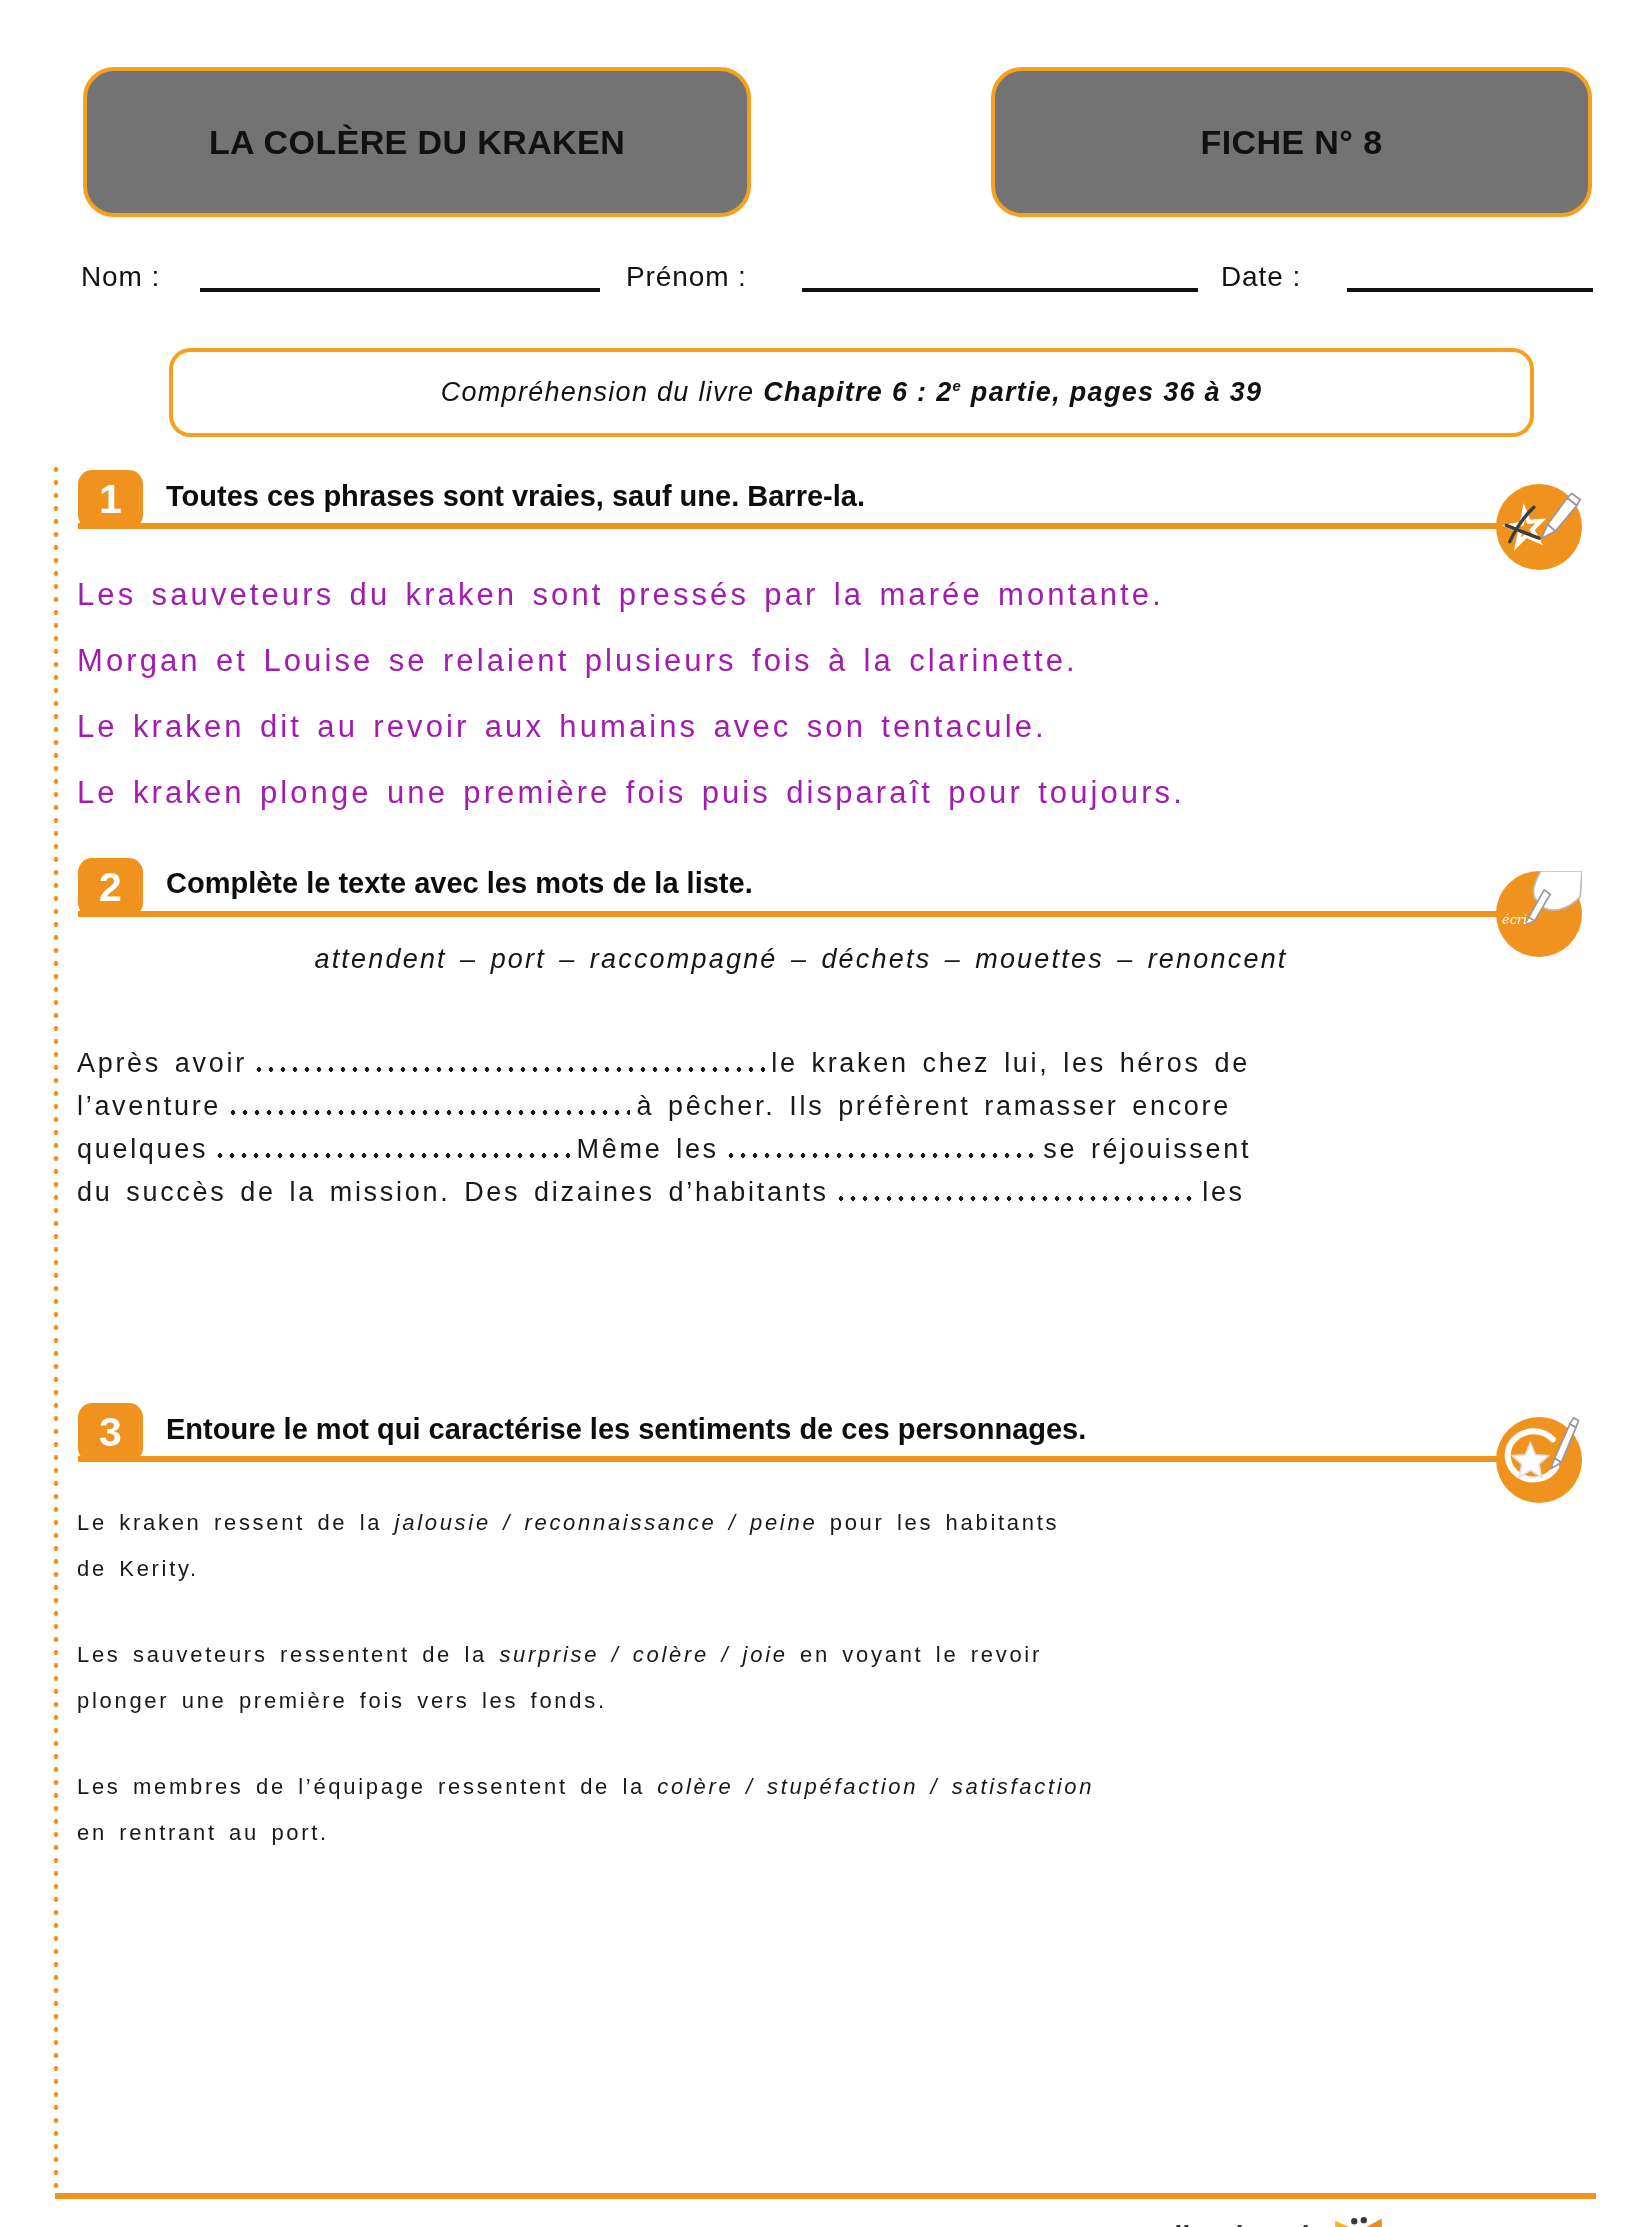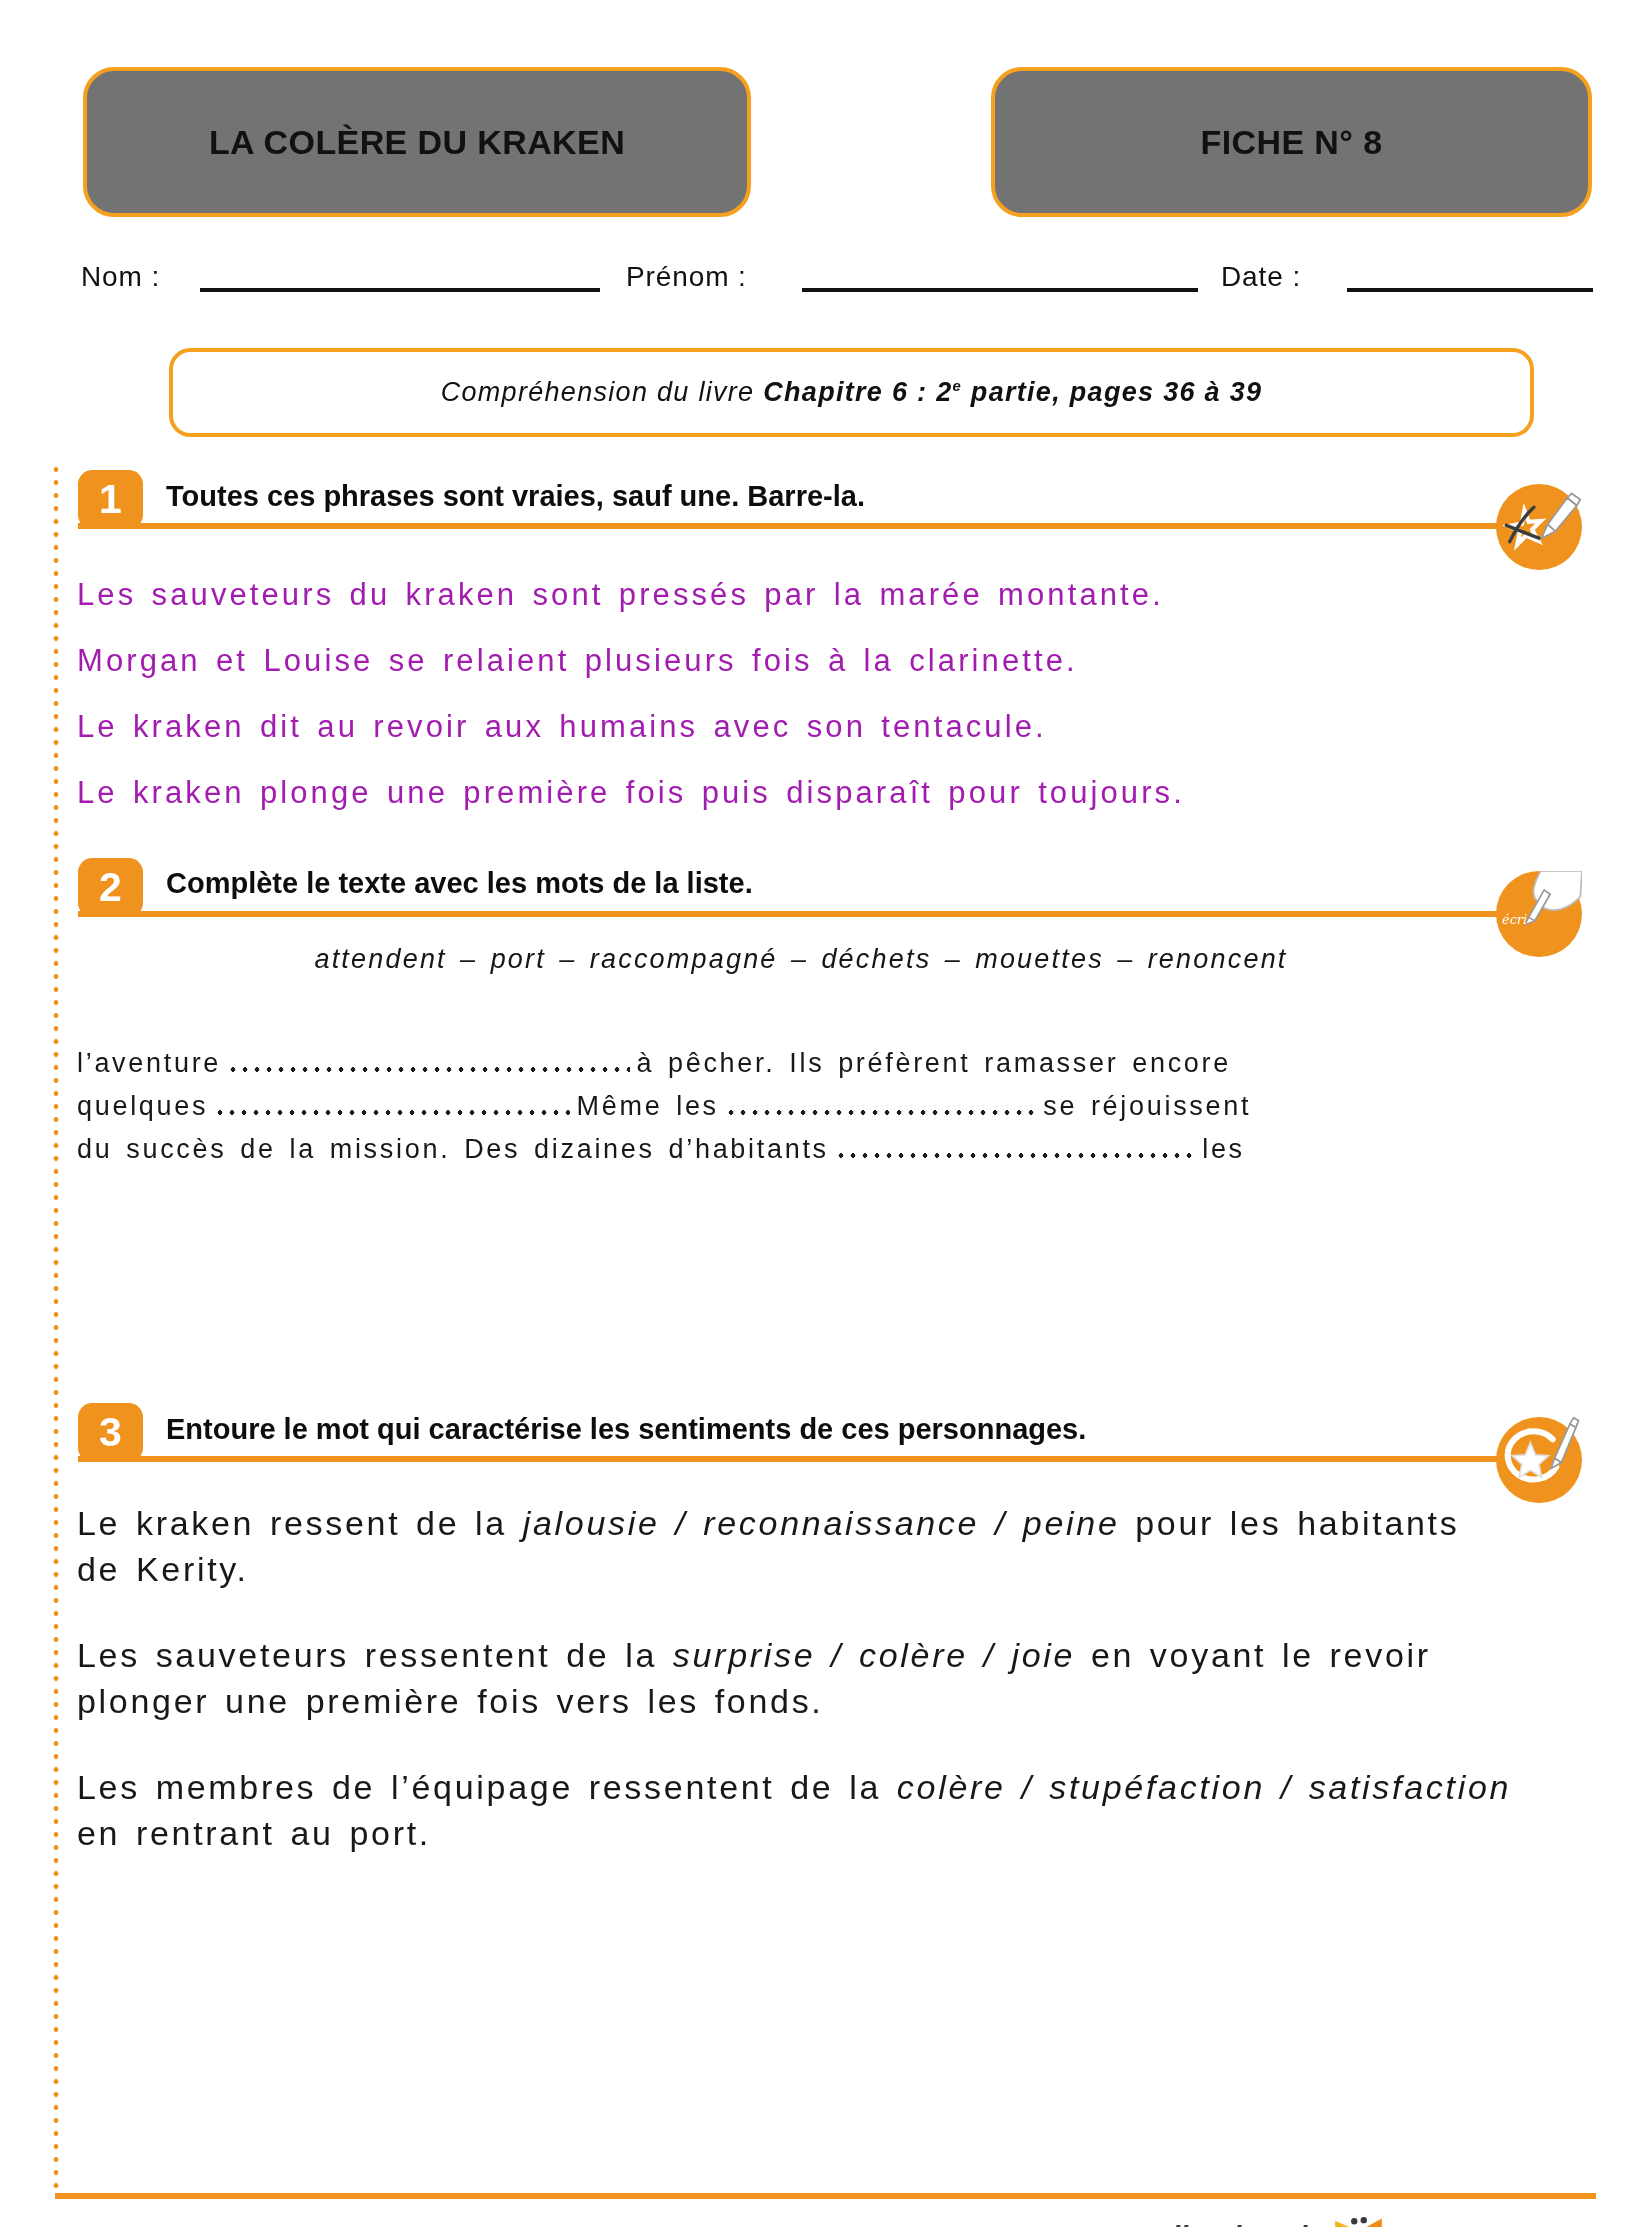"Après avoir le kraken chez" div.cloze-line { html: none -> <div><span>Après avoir</span><span></span><span>le kraken chez lui, les héros de</span></div> }
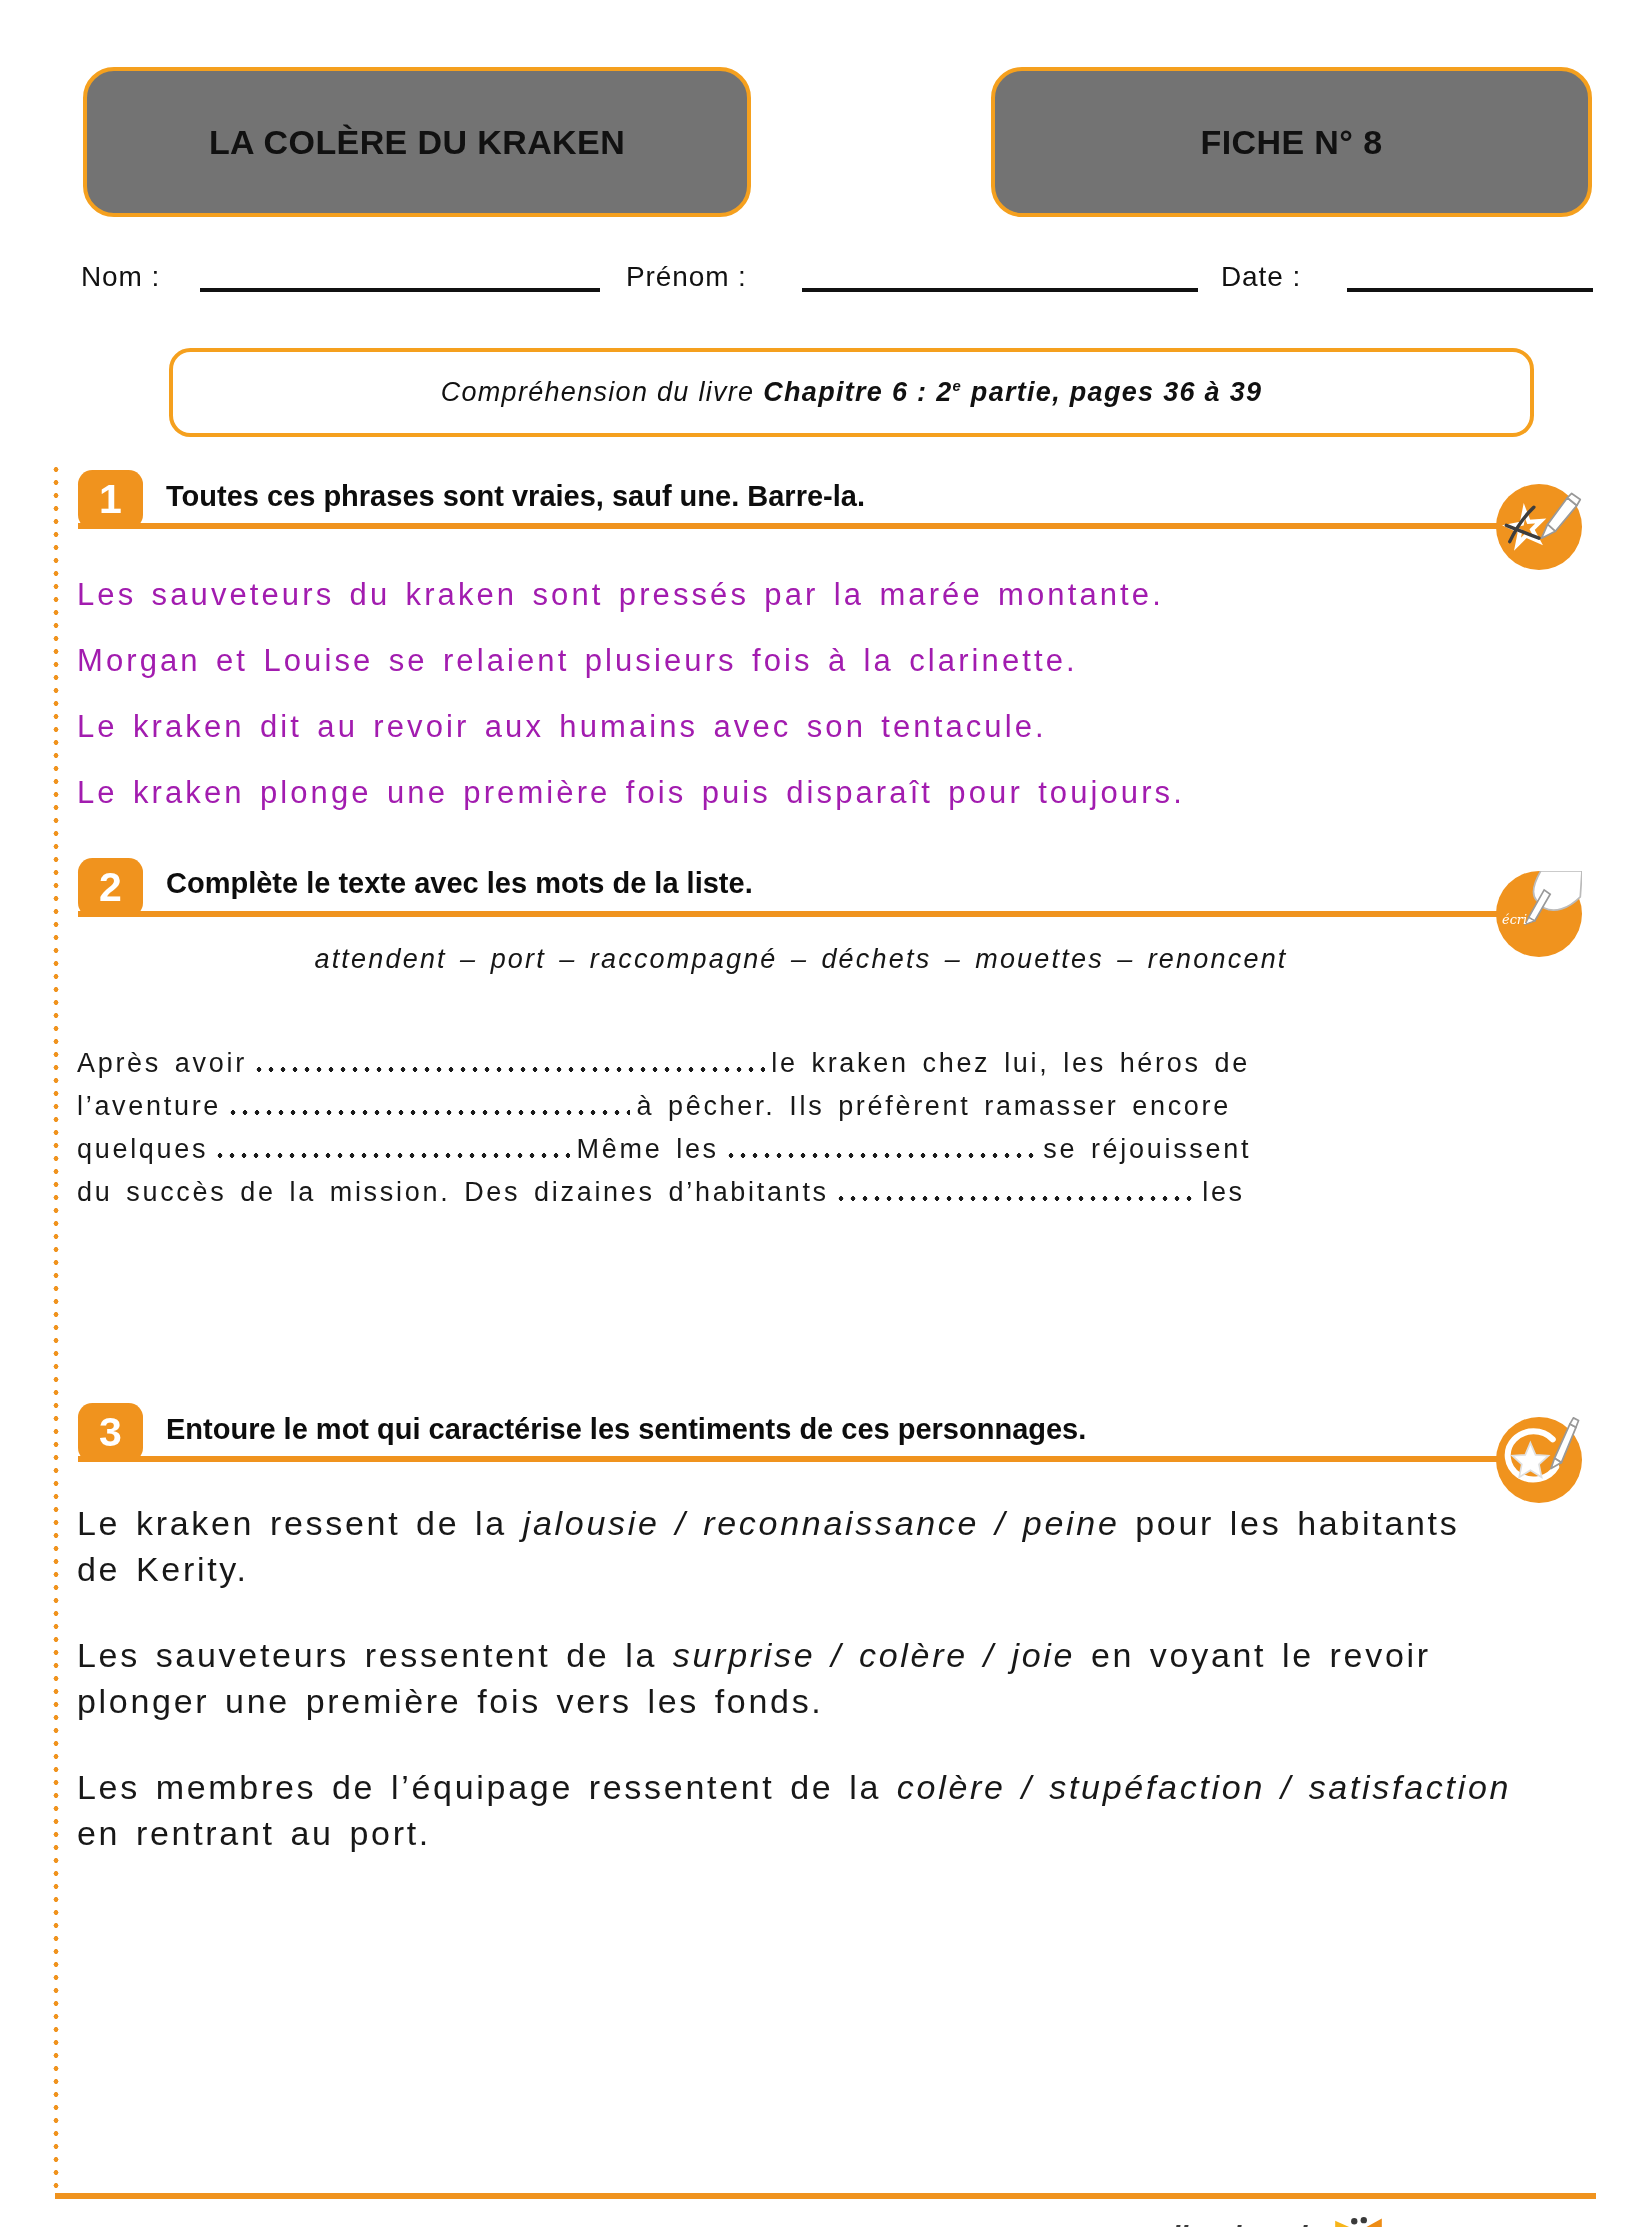"Le kraken ressent de la" .ex3-paras { font-size: 34px -> 22px }
